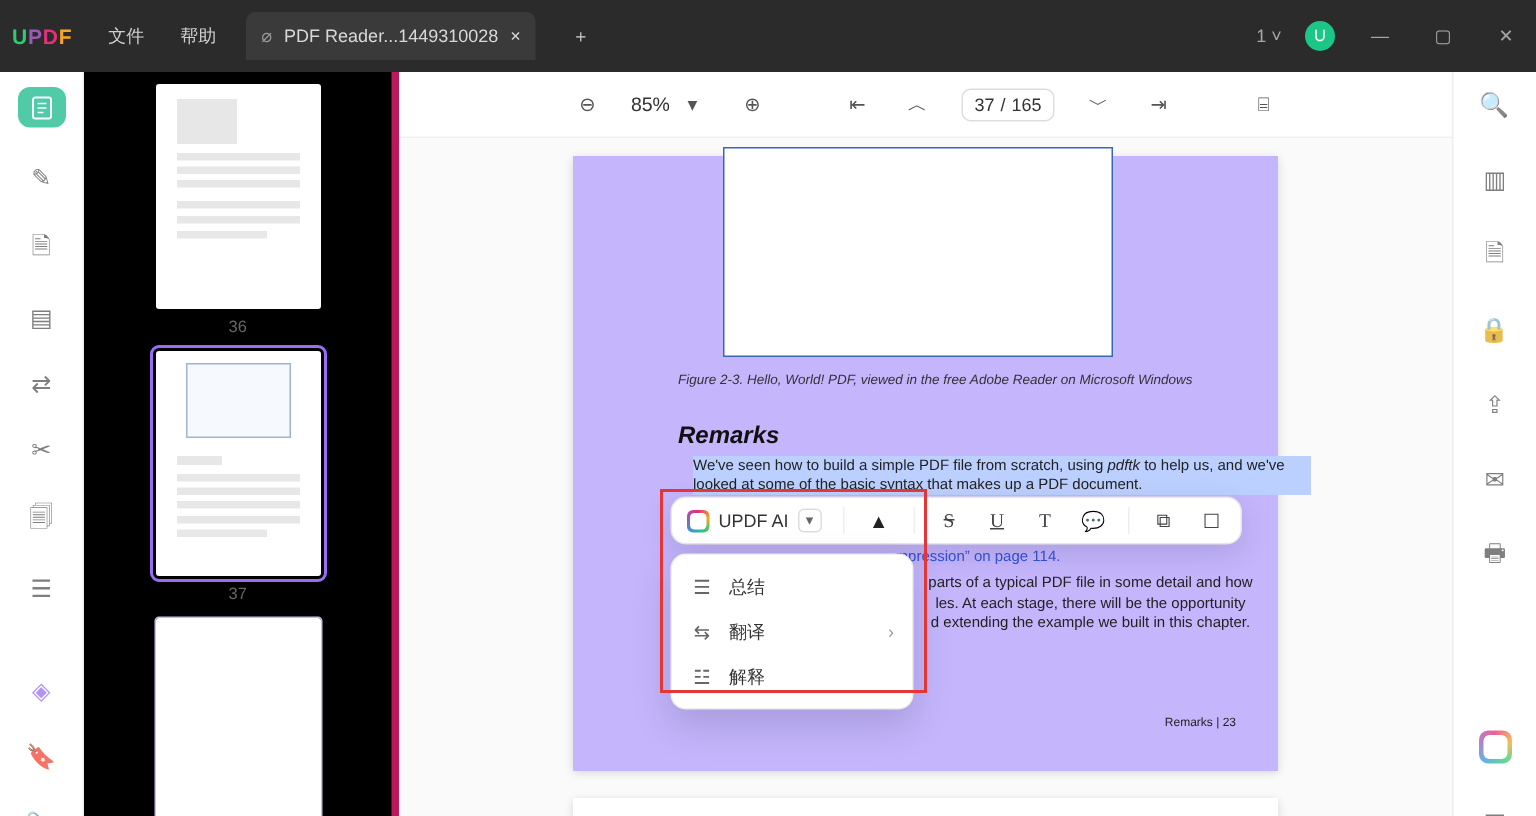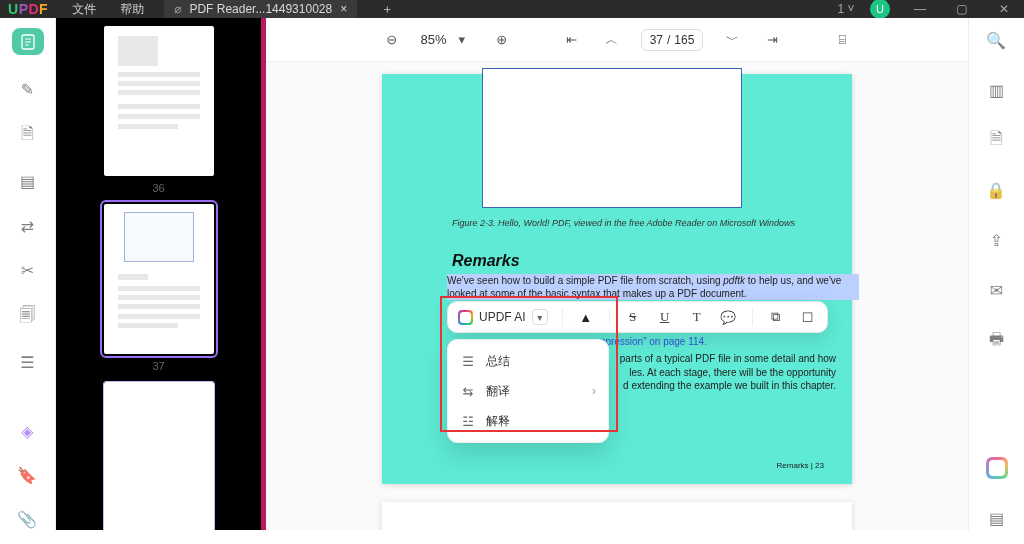"UPDF" .titlebar { height: 18px -> 48px }
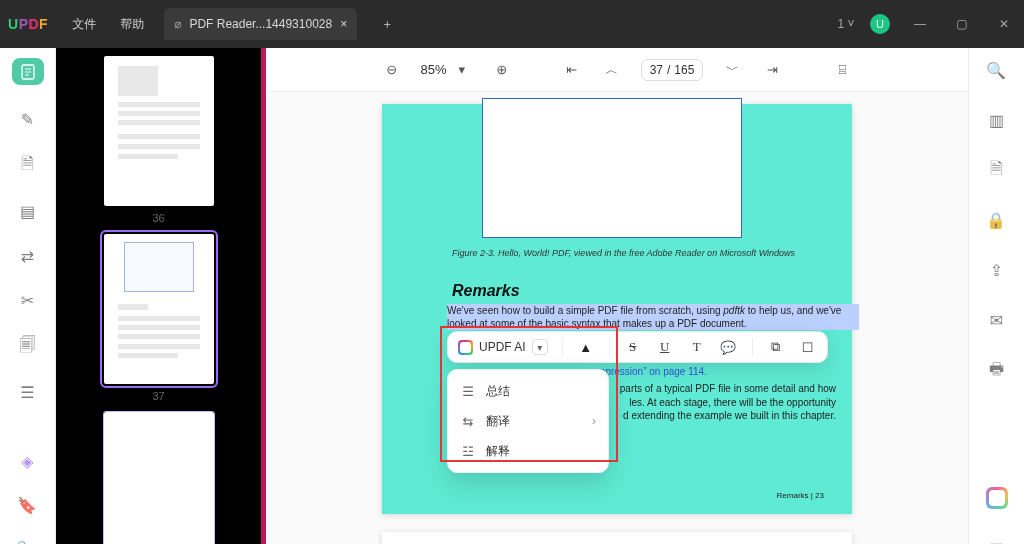"Figure 2-3. Hello, World! PDF," .page-canvas { background: #5eead4 -> #c4b5fd }
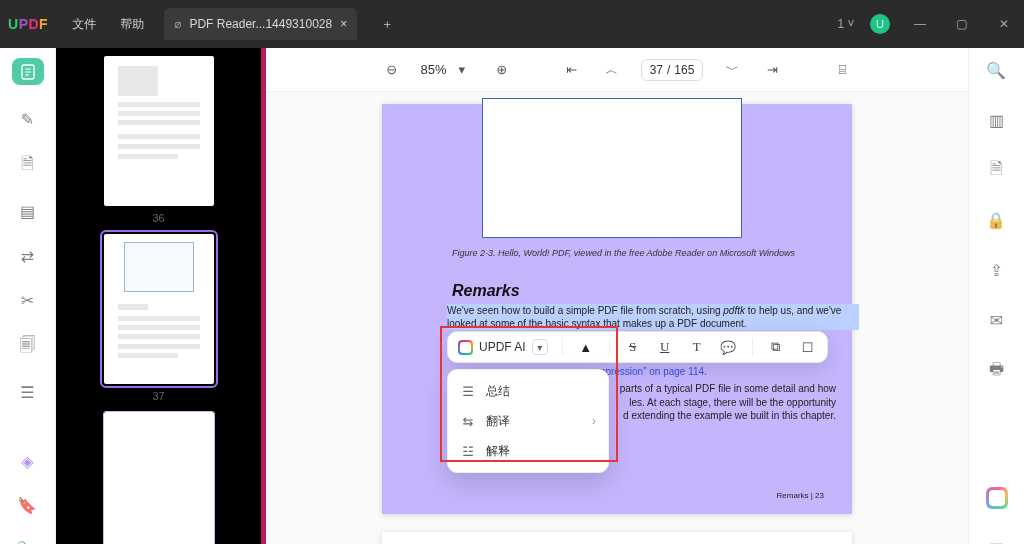"We've seen how to build" .para1 { left: 65px -> 80px }
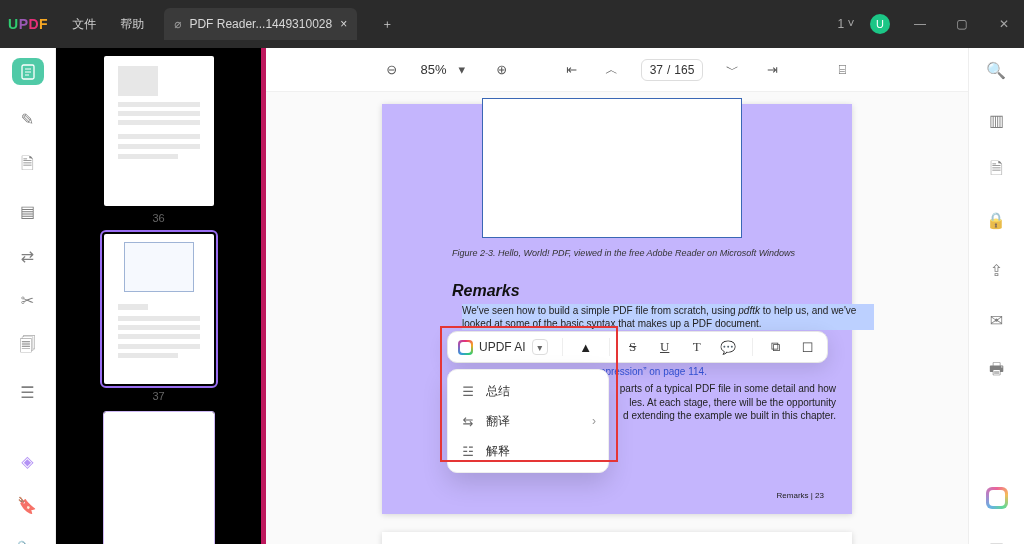"parts of a typical PDF" div.para2 { left: 204px -> 220px; text-align: right -> center }
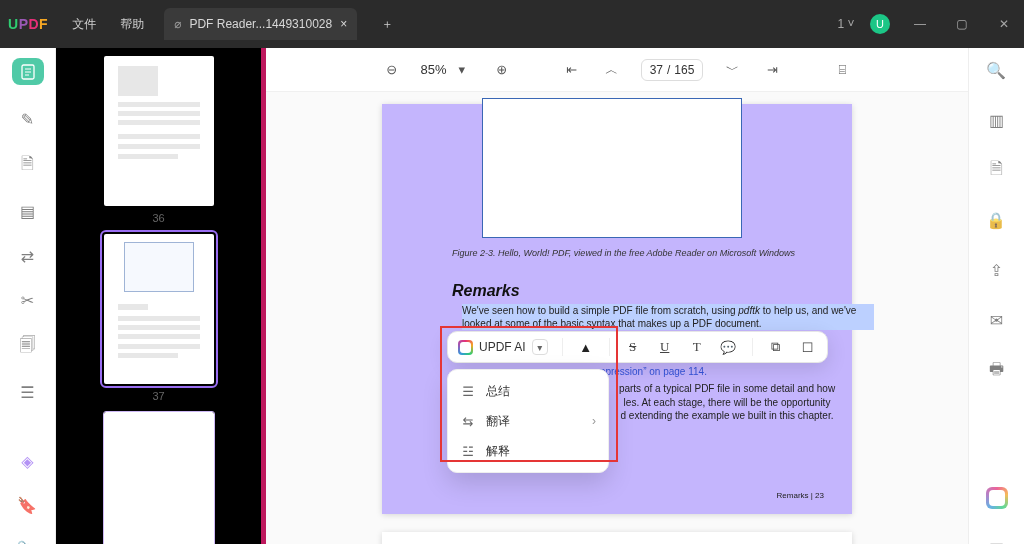"Remarks | 23" .footer-r { bottom: 14px -> 28px }
